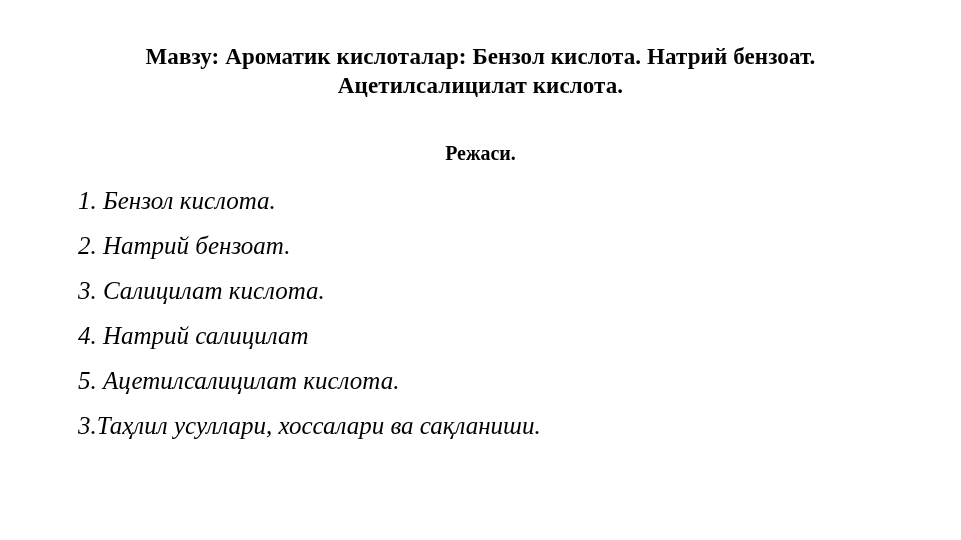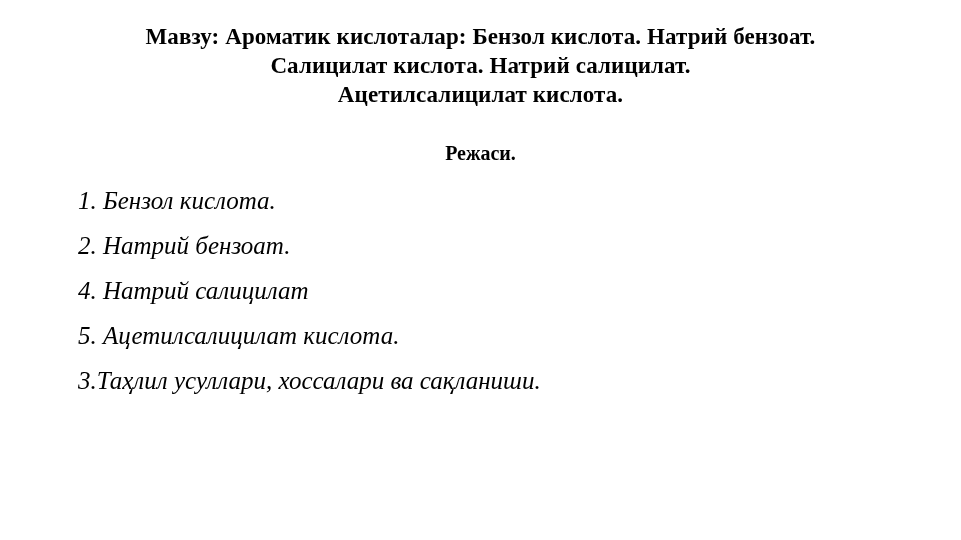"Мавзу: Ароматик кислоталар: Бензол" .title-line-1 { margin-top: none -> 20px }
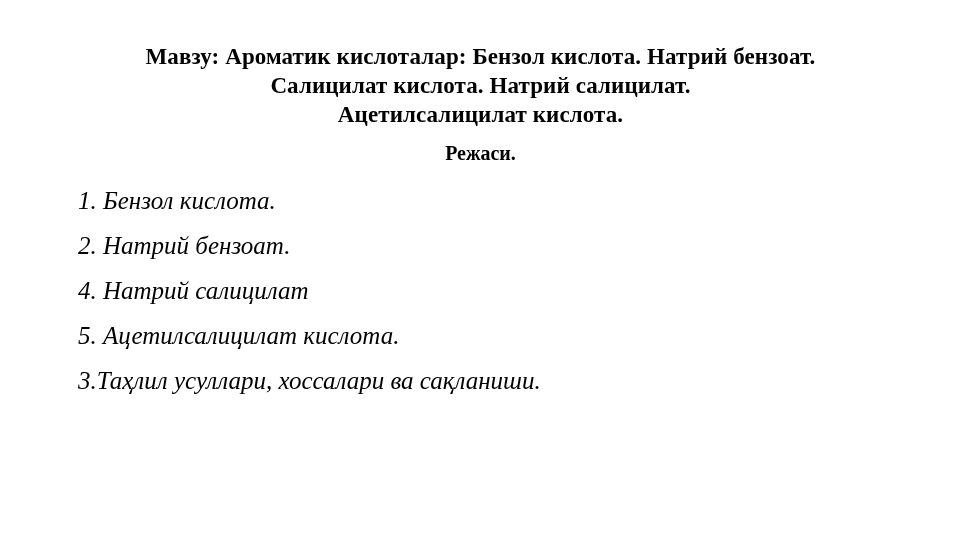"Салицилат кислота. Натрий салицилат." span.title-line-2 { html: <span>Салицилат кислота. Натрий салицилат.</span> -> none }
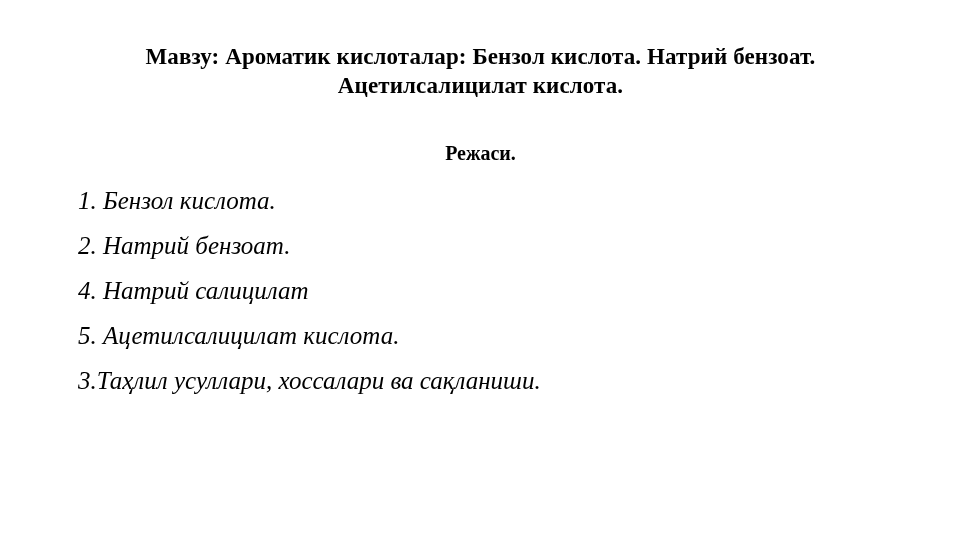"3. Салицилат кислота." div.item { html: none -> <div>3. Салицилат кислота.</div> }
